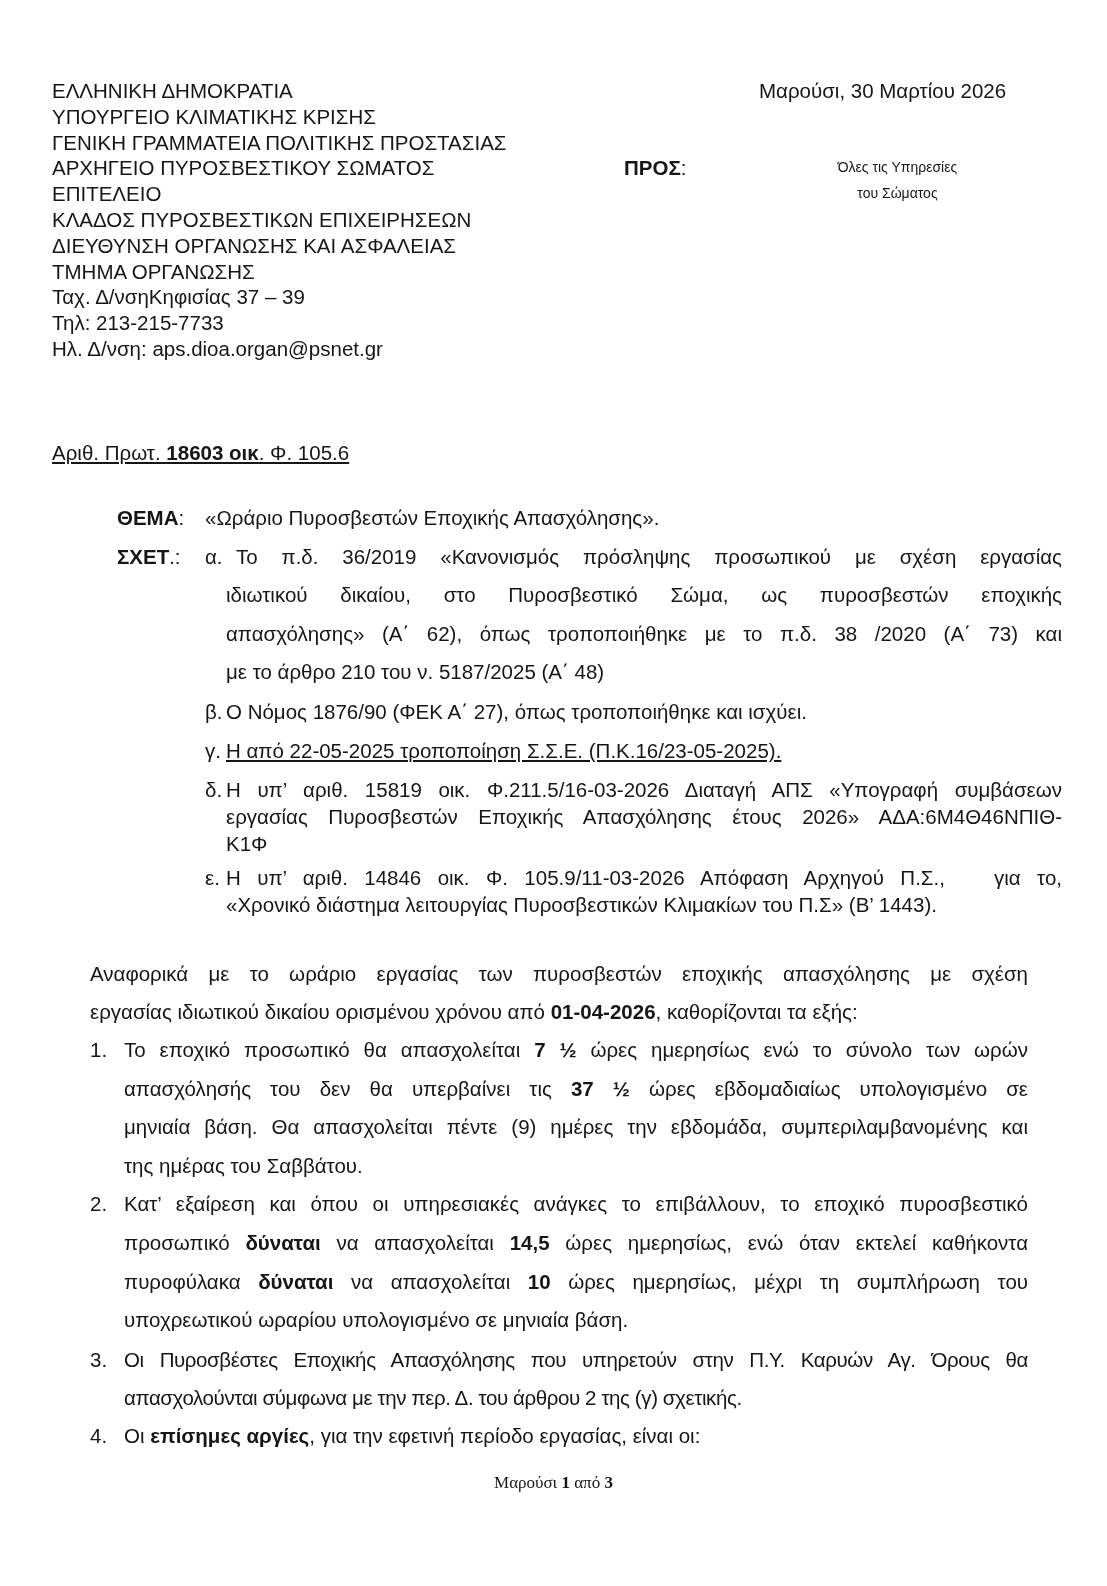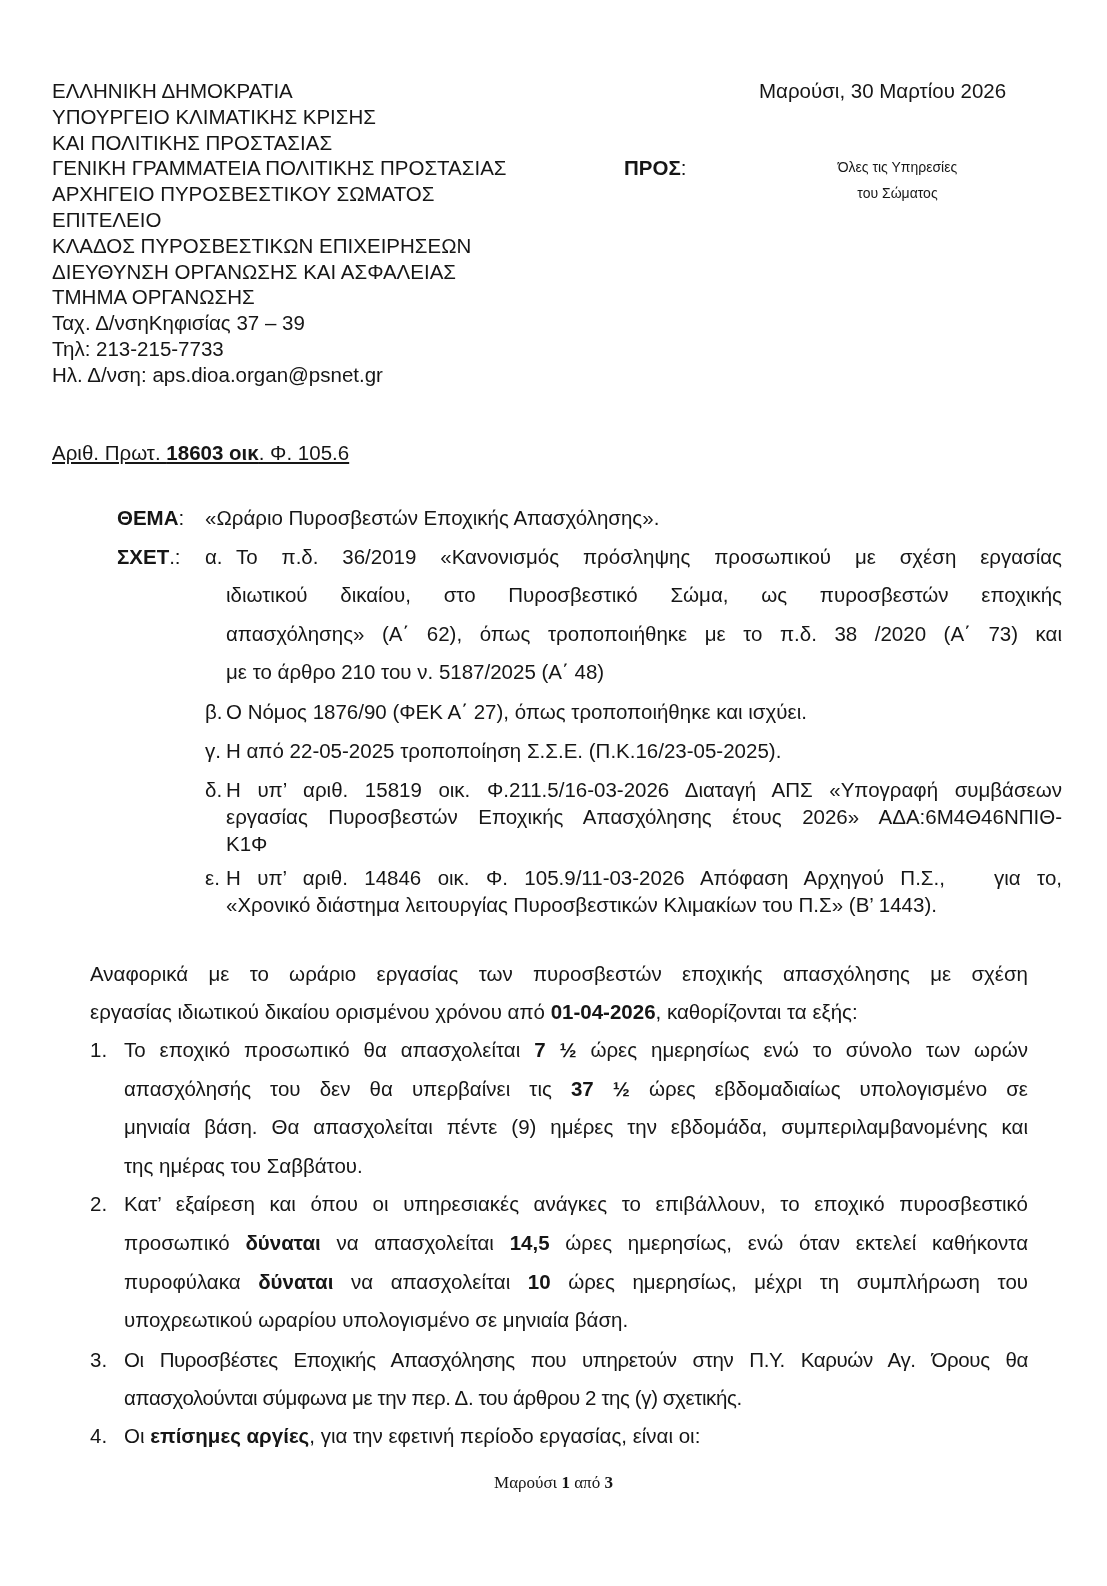"ΚΑΙ ΠΟΛΙΤΙΚΗΣ ΠΡΟΣΤΑΣΙΑΣ" div.hdr-line { html: <div>ΚΑΙ ΠΟΛΙΤΙΚΗΣ ΠΡΟΣΤΑΣΙΑΣ</div> -> none }
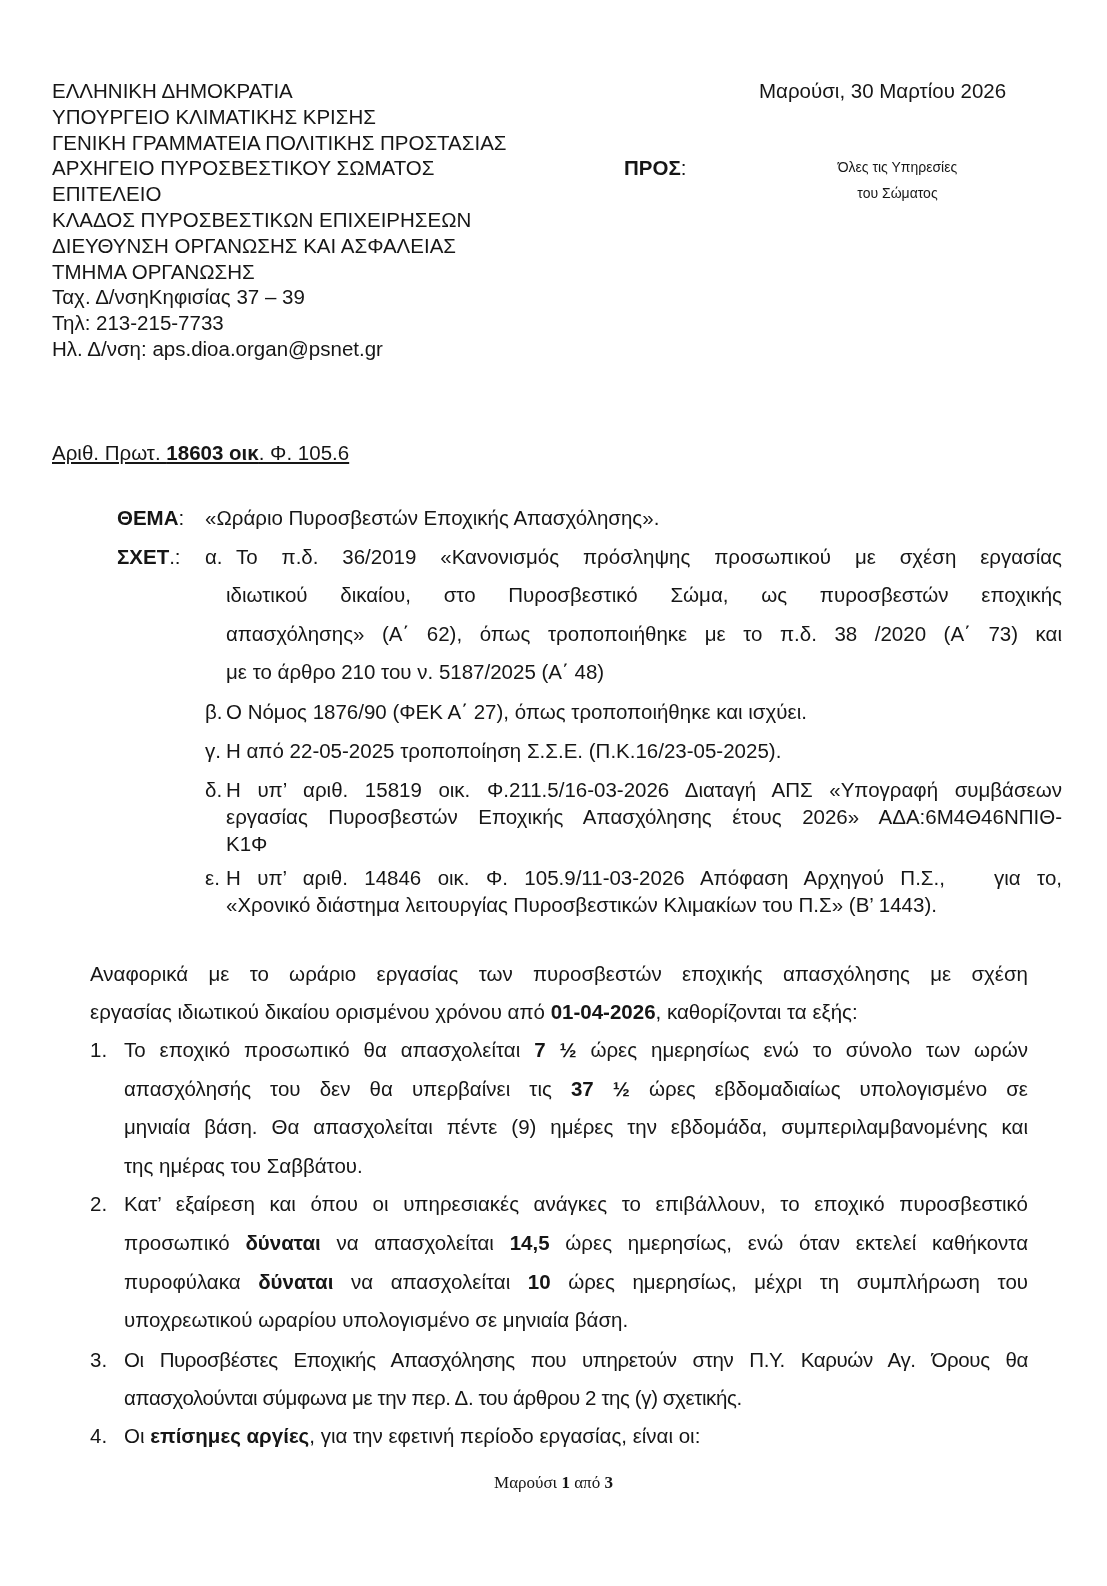"Η από 22-05-2025 τροποποίηση Σ.Σ.Ε." div.text-line { text-decoration: none -> underline }
